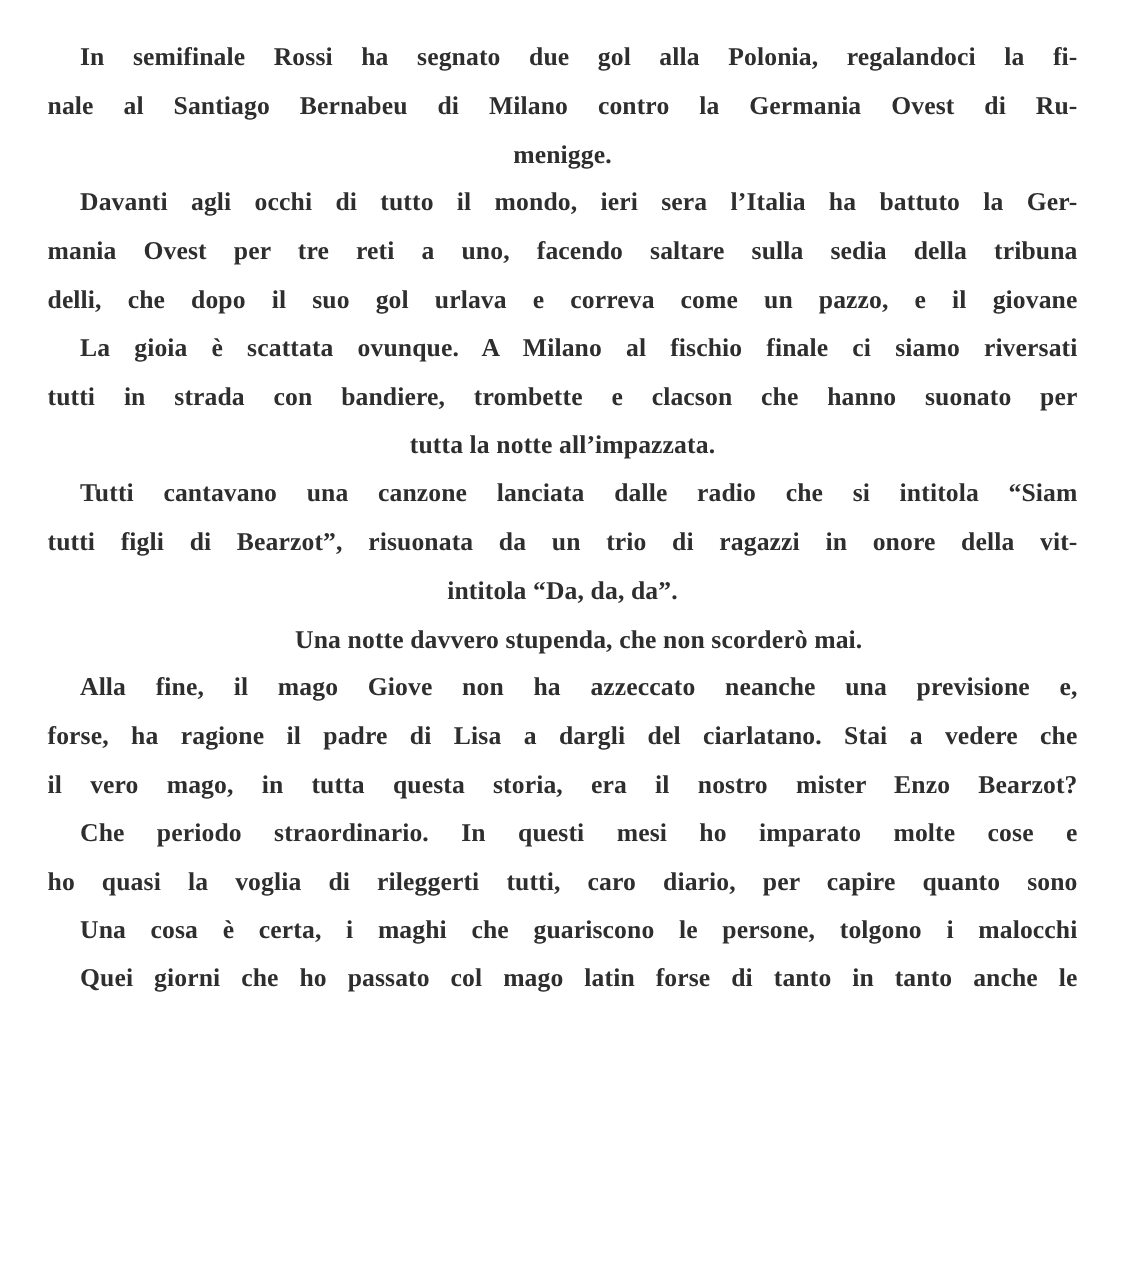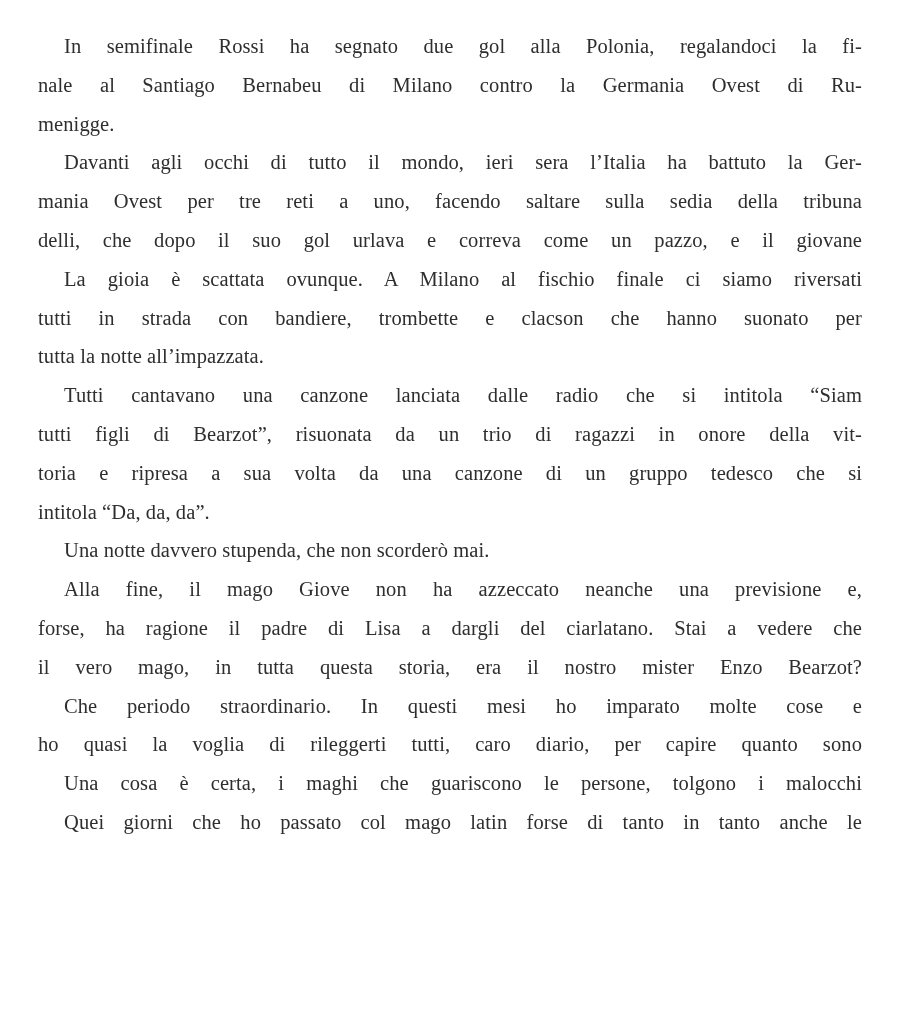"In semifinale Rossi ha segnato" .text-line { font-weight: none -> bold }
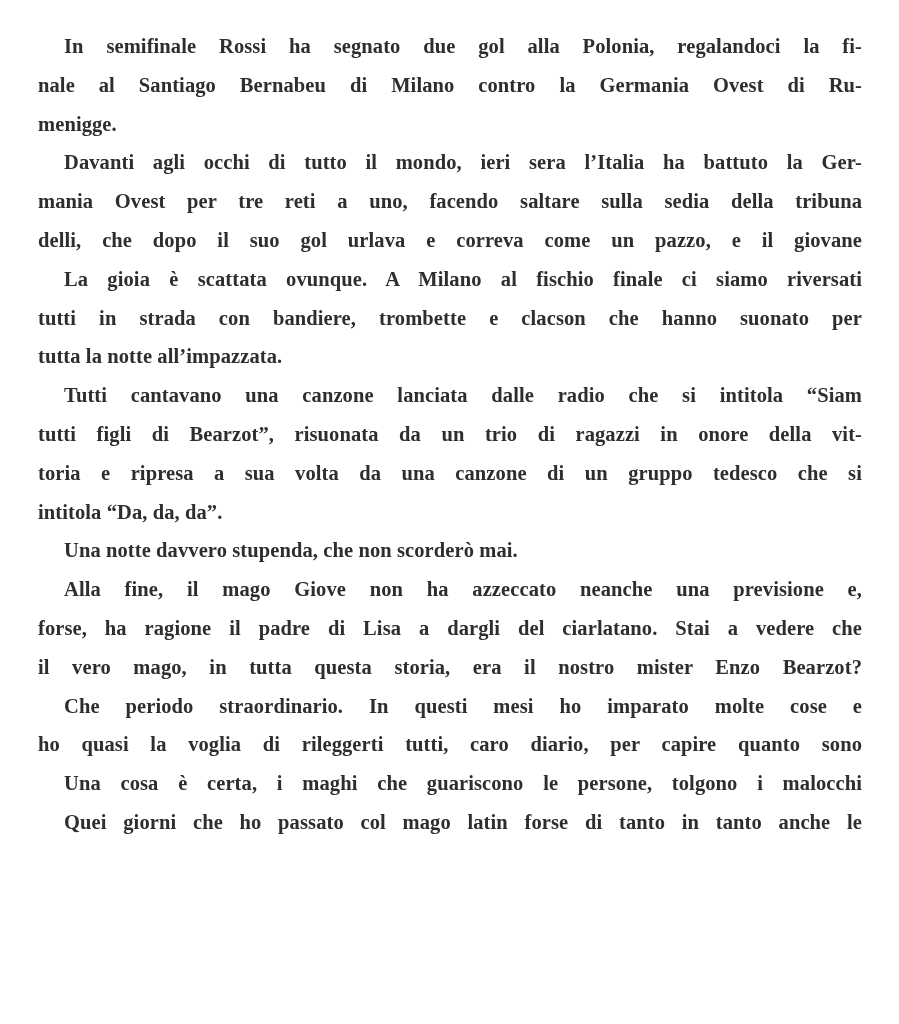"menigge." .text-line.lastline { text-align: left -> center }
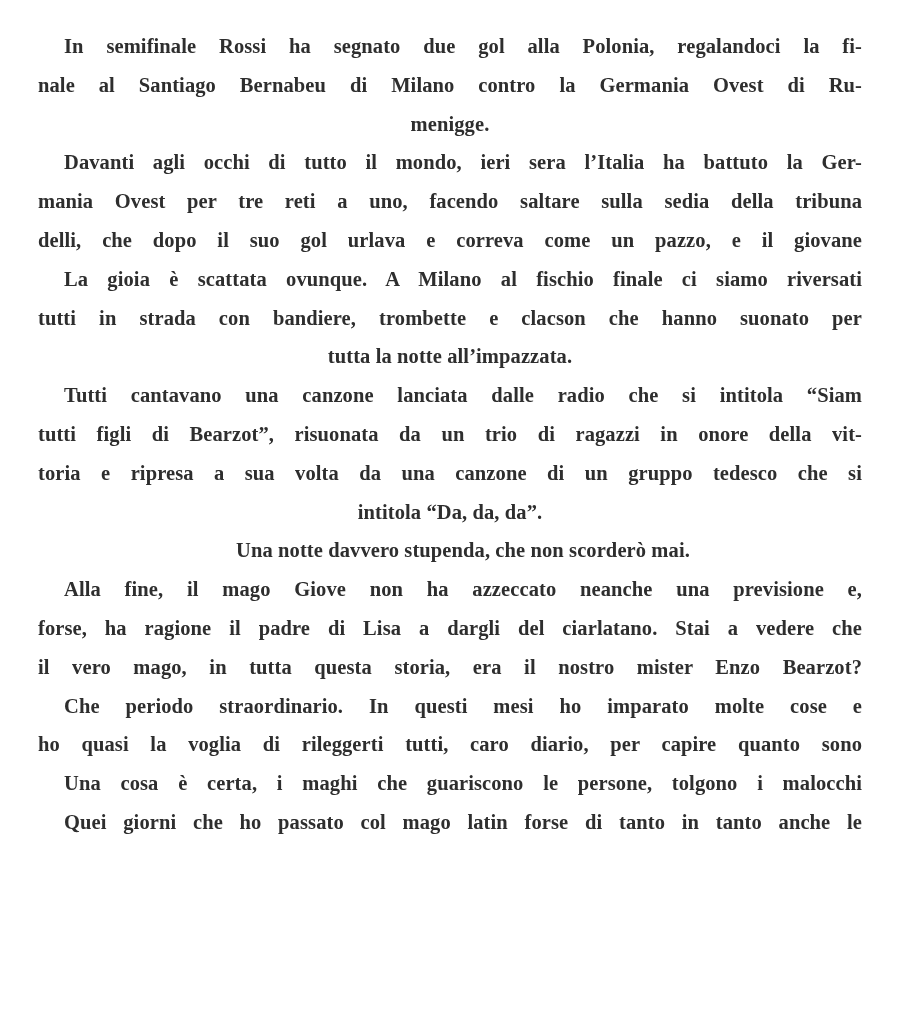"toria e ripresa a sua" div.text-line { html: <div>toria e ripresa a sua volta da una canzone di un gruppo tedesco che si</div> -> none }
